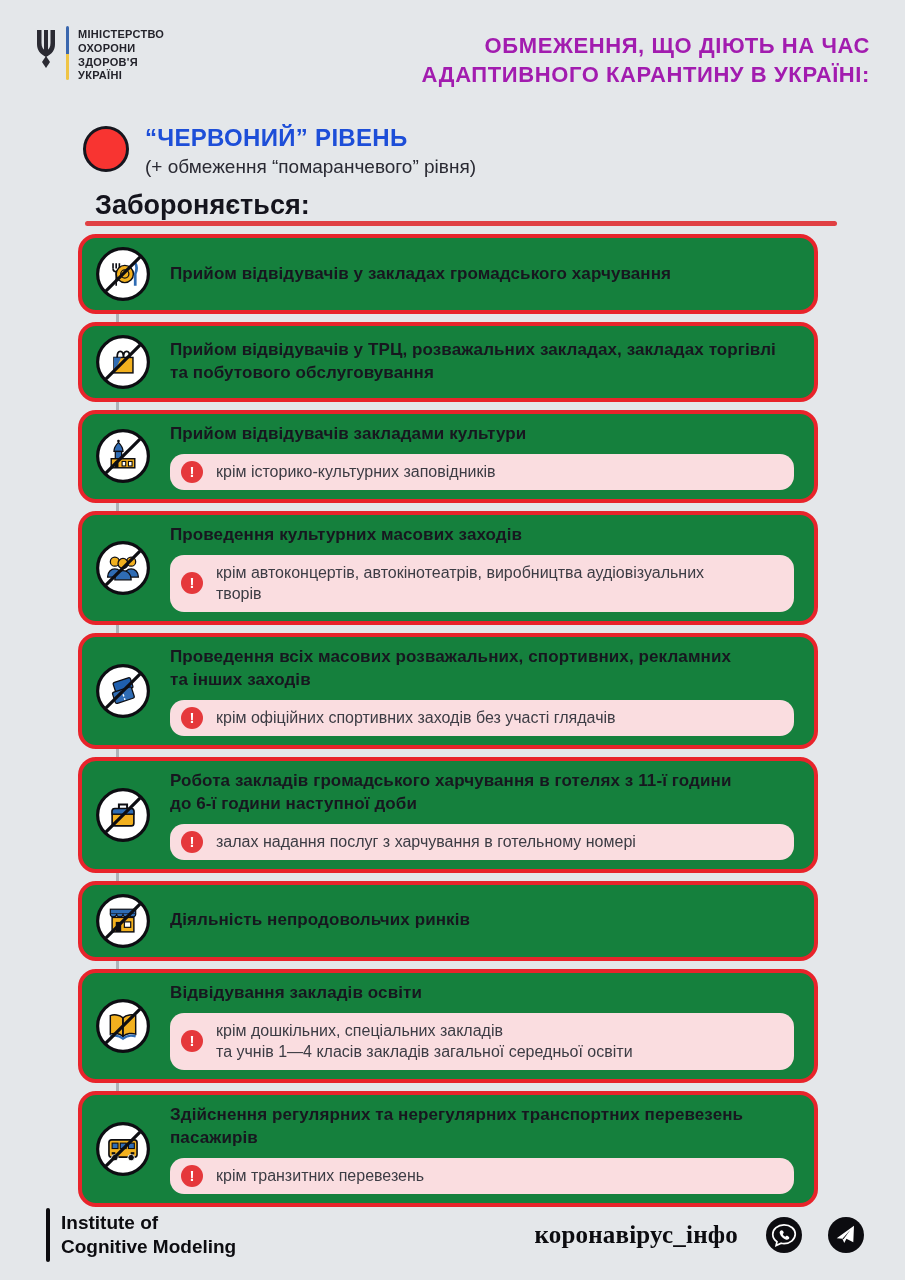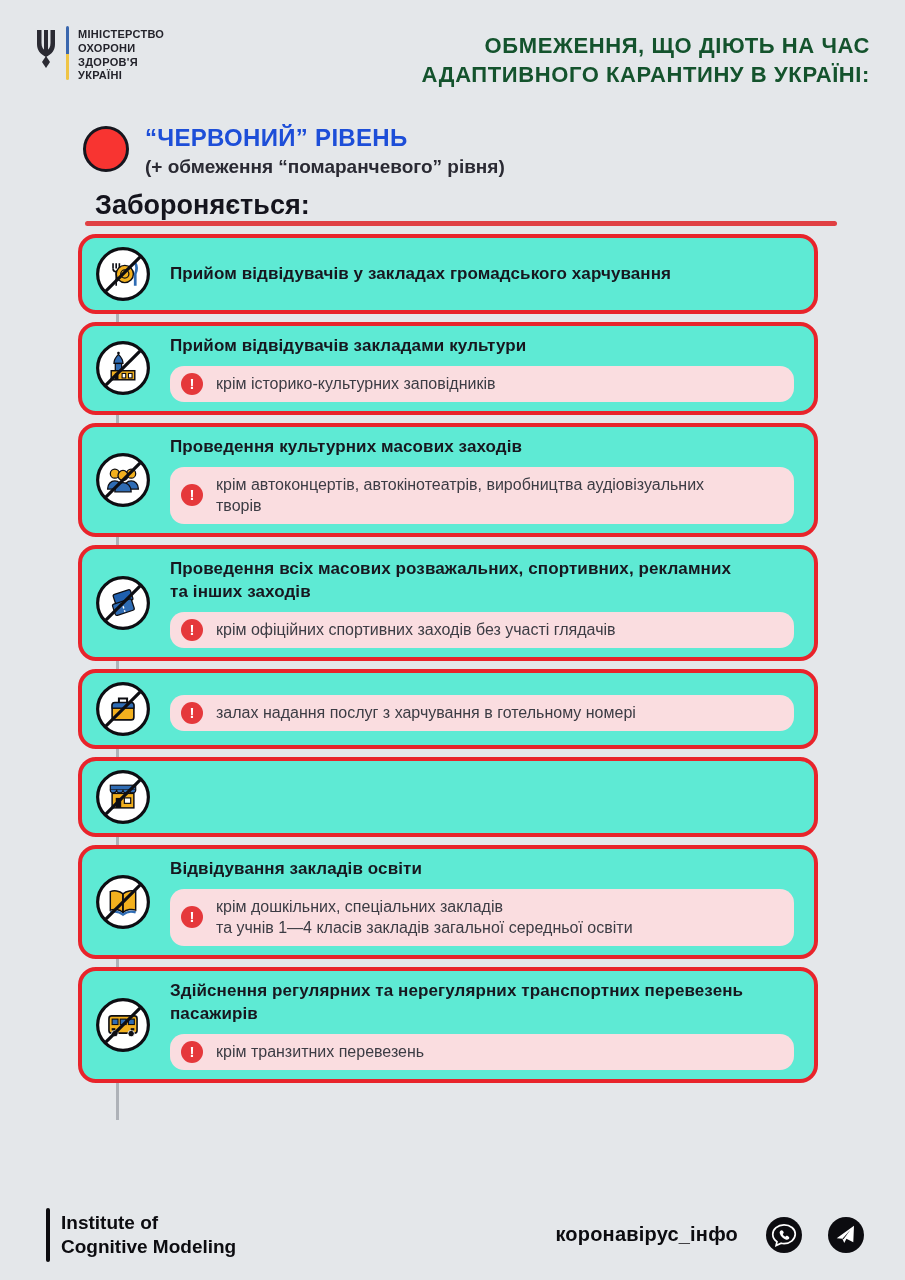"ОБМЕЖЕННЯ, ЩО ДІЮТЬ НА ЧАС" .main-title { color: #14532d -> #a21caf }
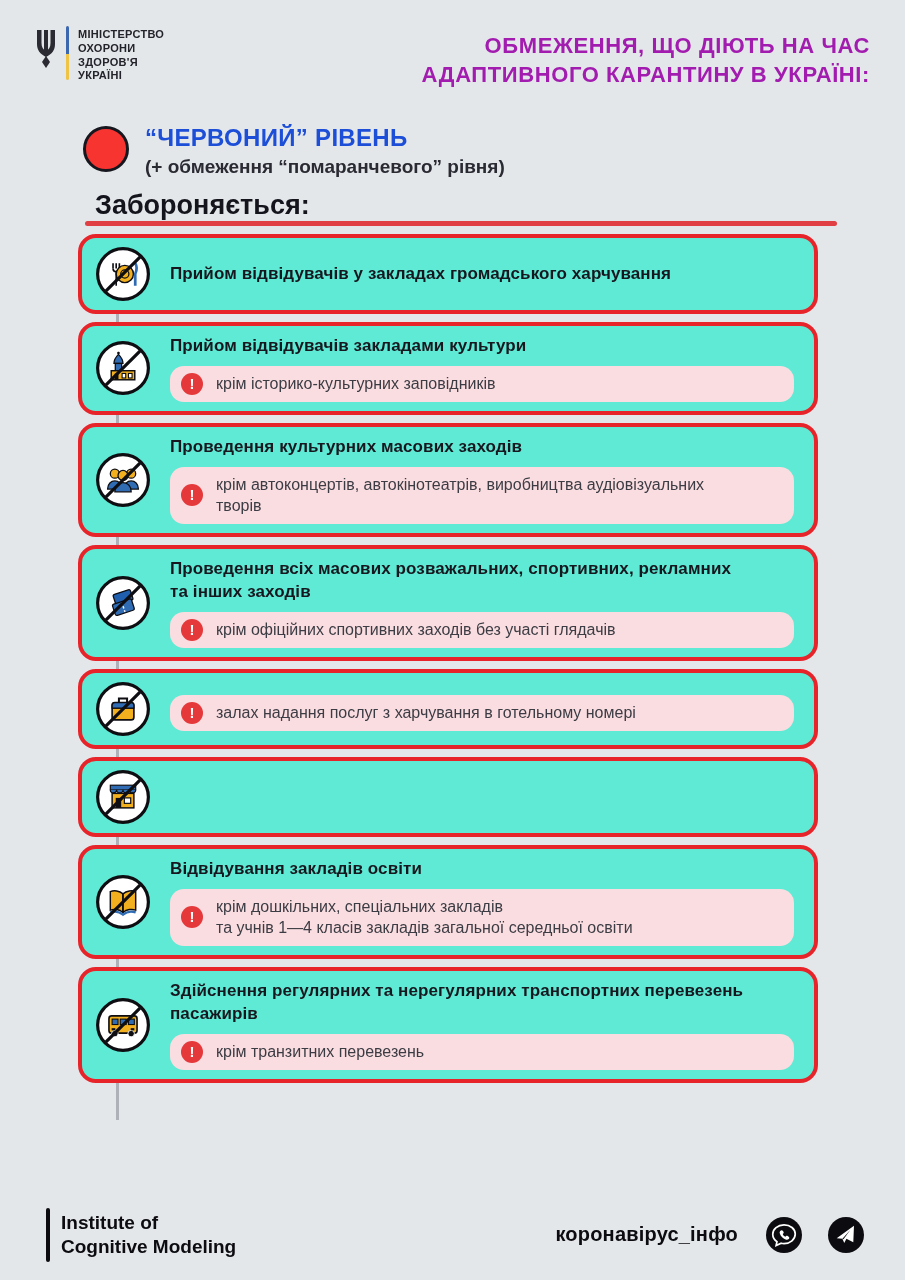"(+ обмеження “помаранчевого” рівня)" .level-sub { font-weight: bold -> none }
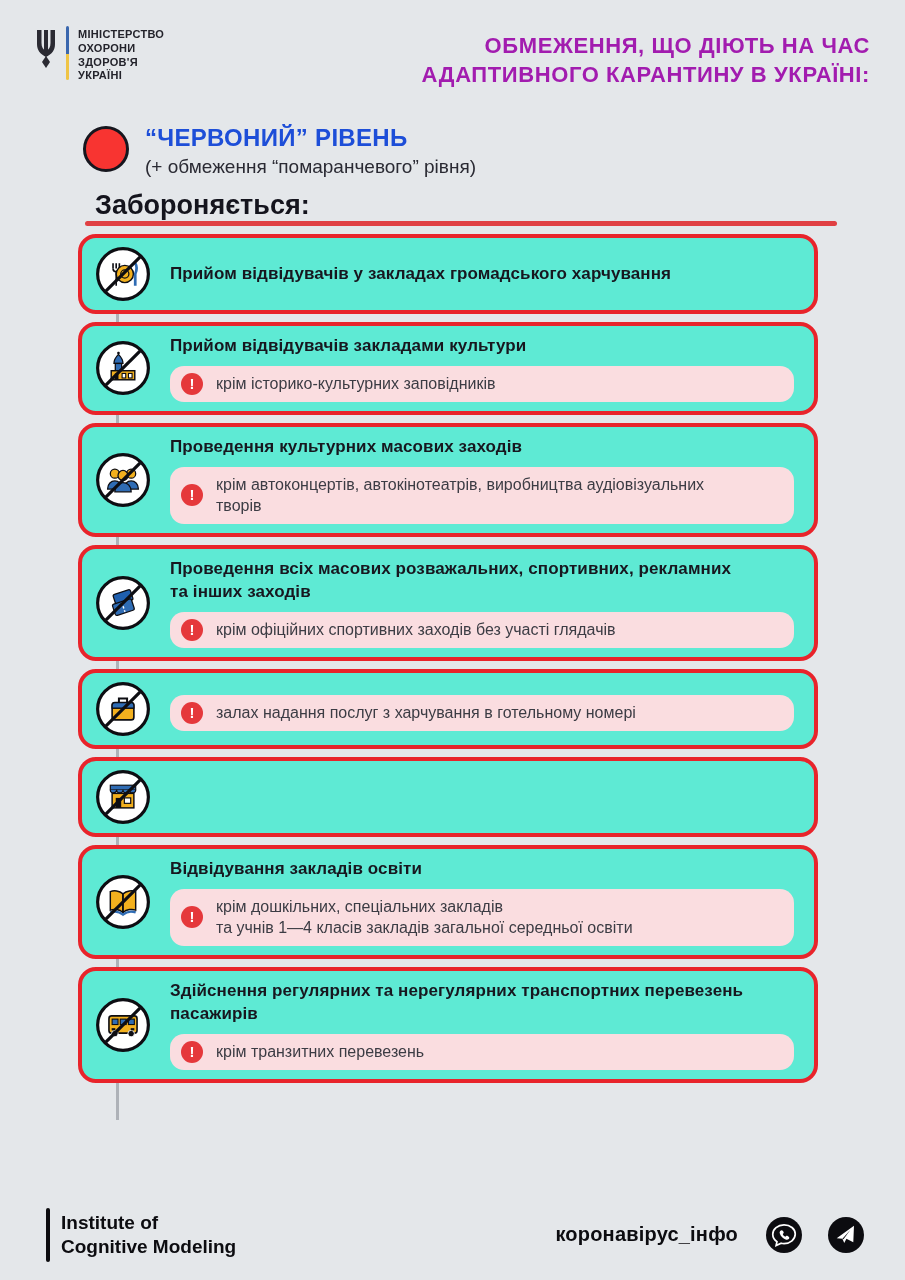"Прийом відвідувачів у закладах" .card { background: #5eead4 -> #15803d }
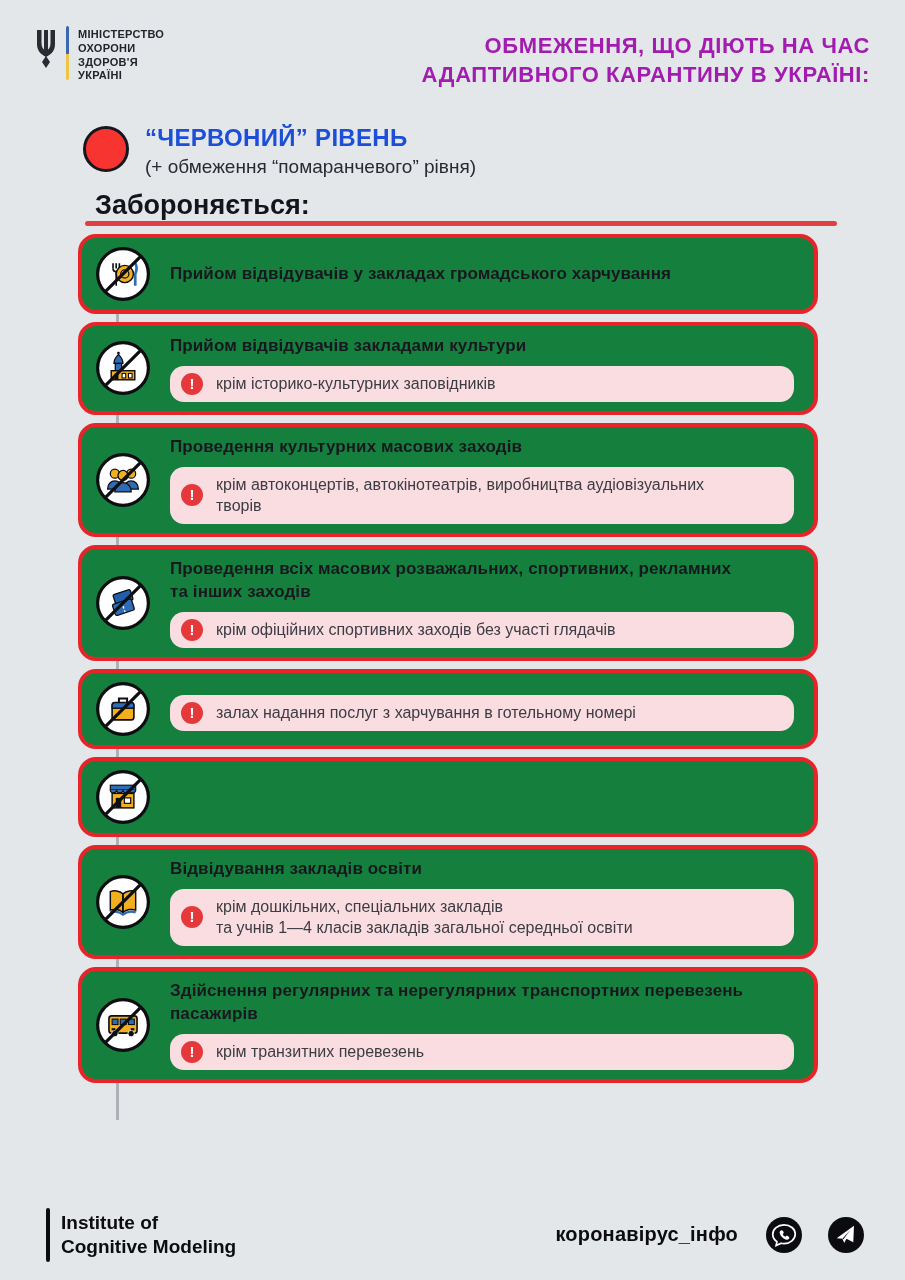"Прийом відвідувачів у ТРЦ, розважальних" div.card { html: none -> <div> <svg> <circle></circle> <rect></rect> <path></path> <path></path> <line></line> </svg> <div> <div>Прийом відвідувачів у ТРЦ, розважальних закладах, закладах торгівлі та побутового обслуговування</div> </div> </div> }
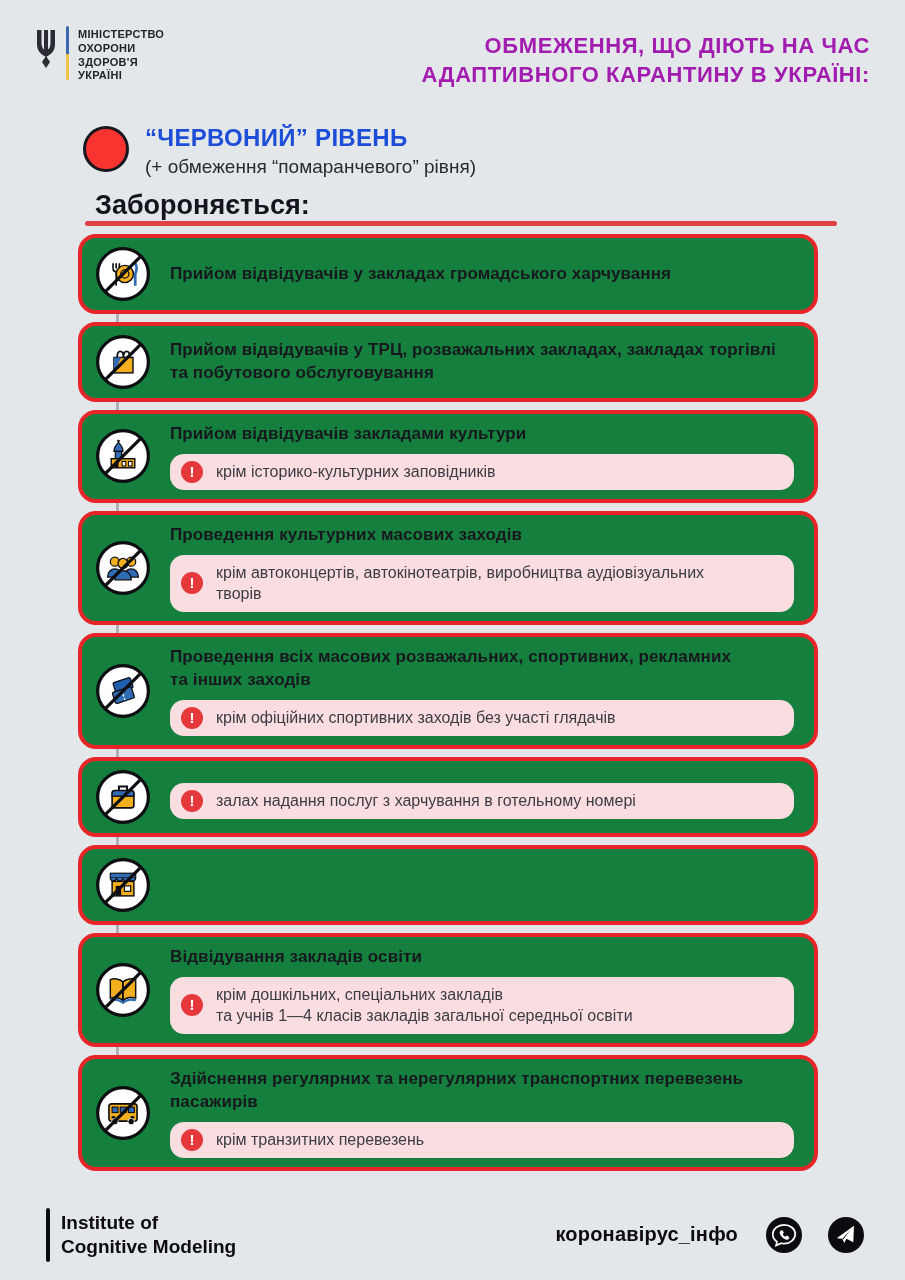"Робота закладів громадського харчування" div.card-title { html: none -> <div>Робота закладів громадського харчування в готелях з 11-ї години до 6-ї години наступної доби</div> }
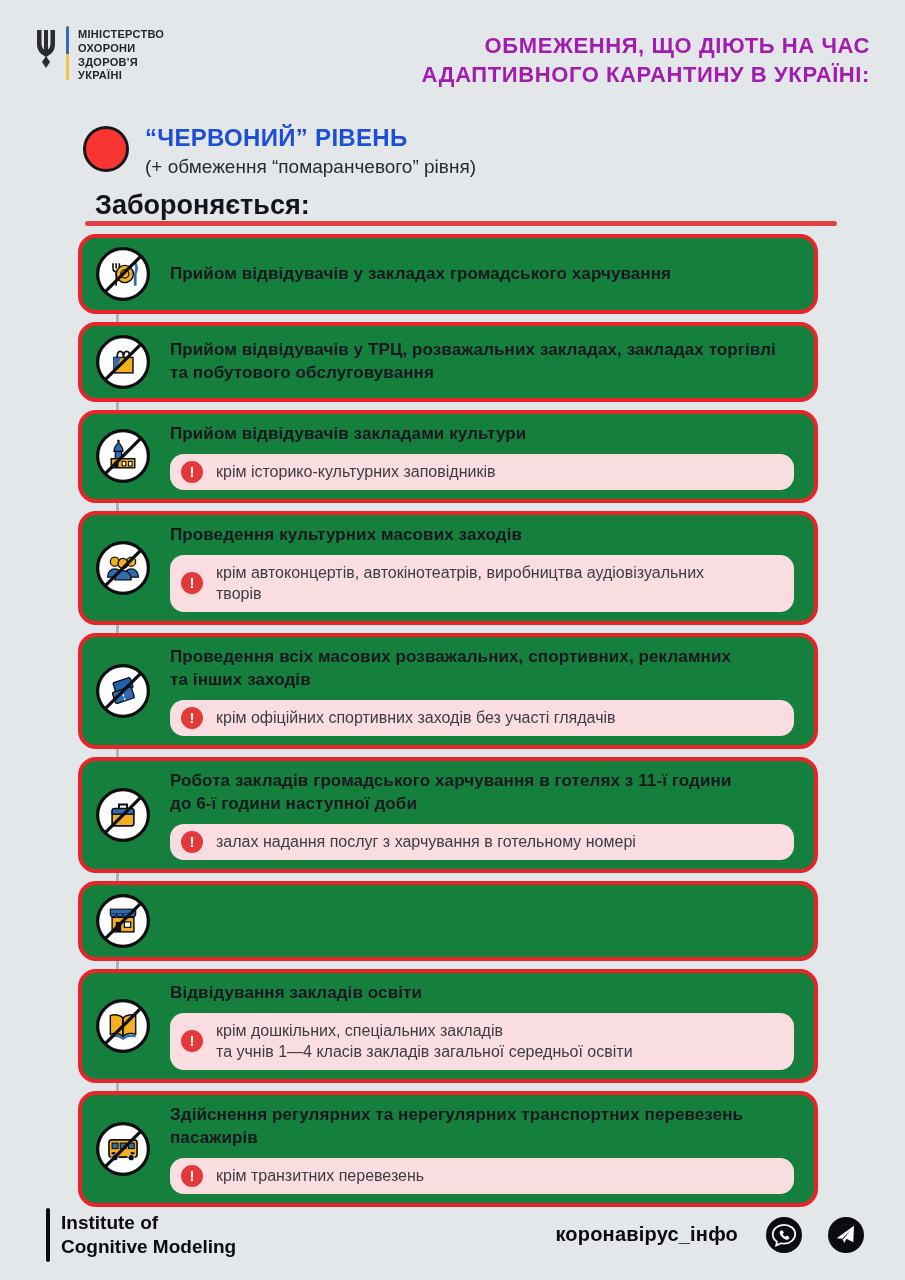"Діяльність непродовольчих ринків" div.card-body { html: none -> <div> <div>Діяльність непродовольчих ринків</div> </div> }
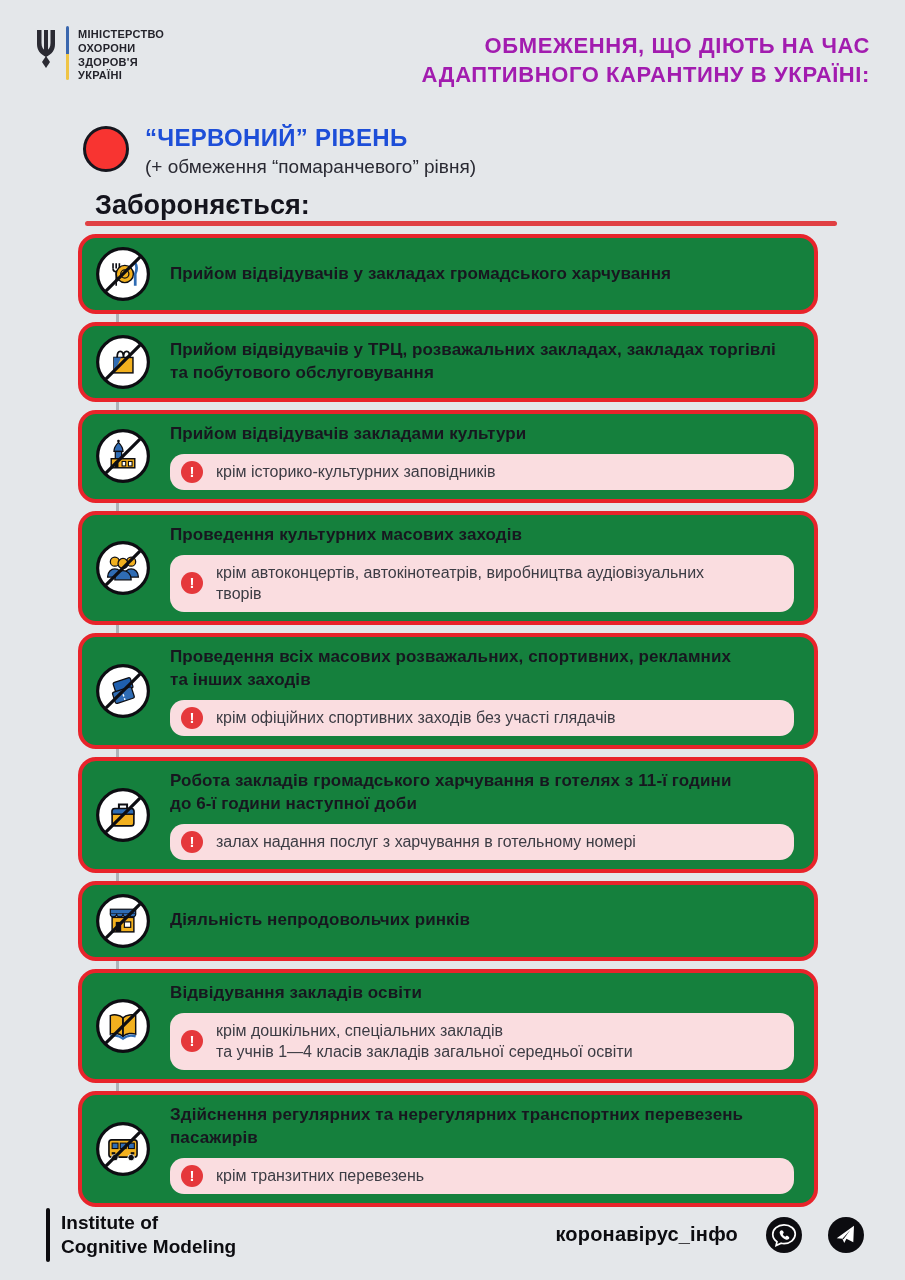"коронавірус_інфо" .channel-name { font-family: none -> Liberation Serif, serif; font-size: 20px -> 25px }
